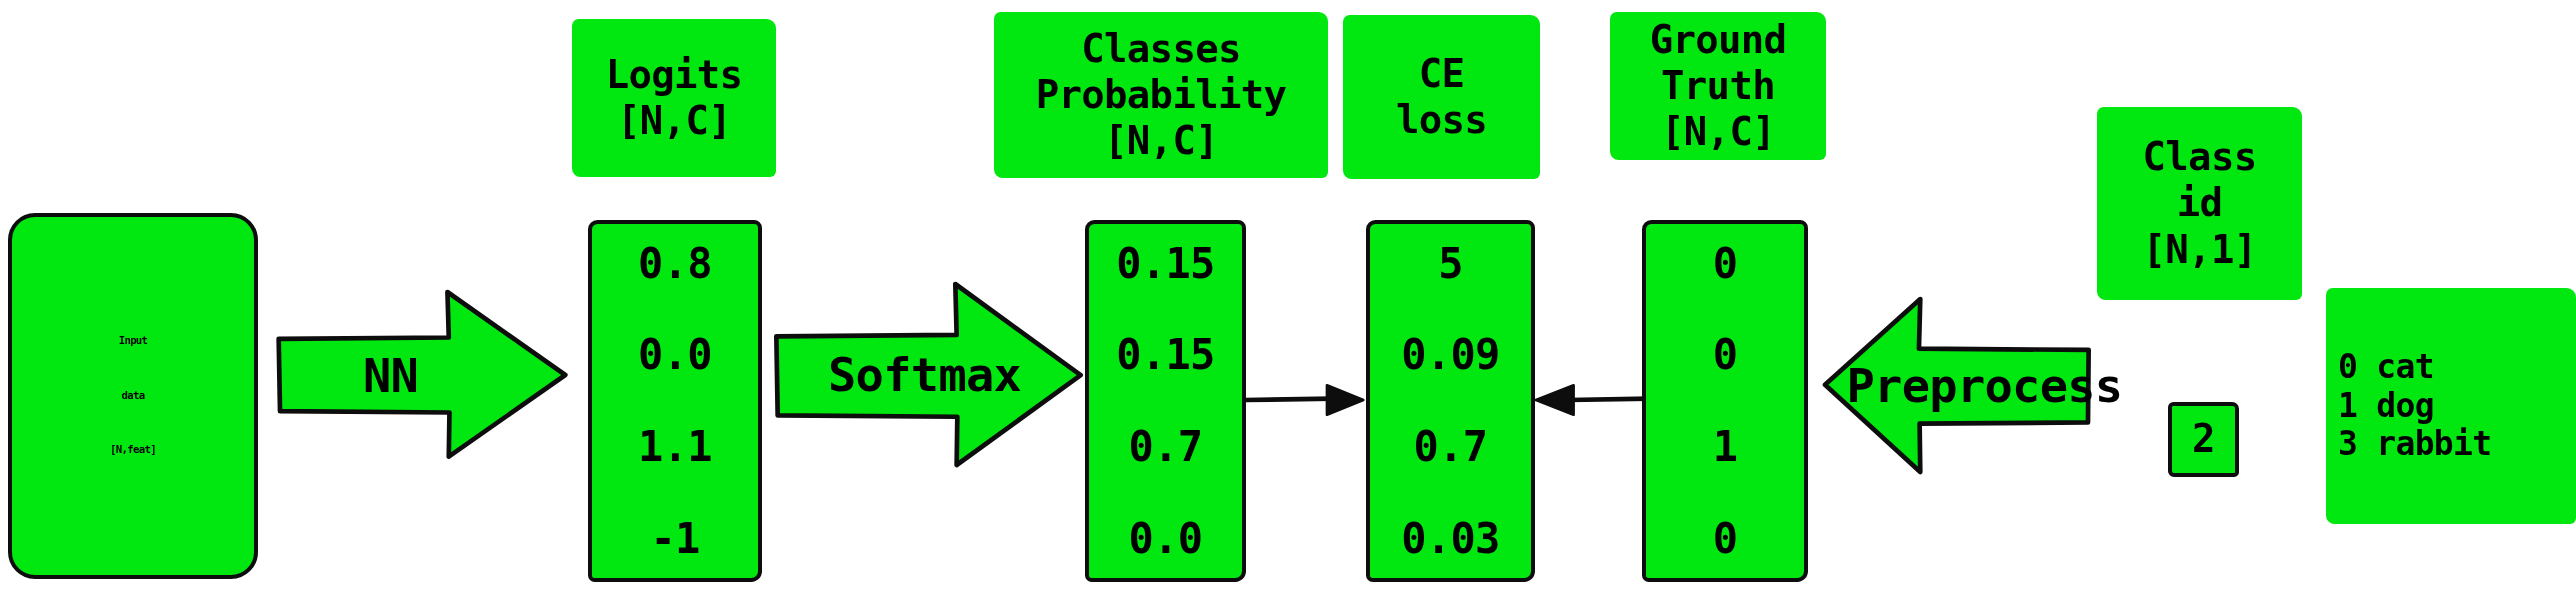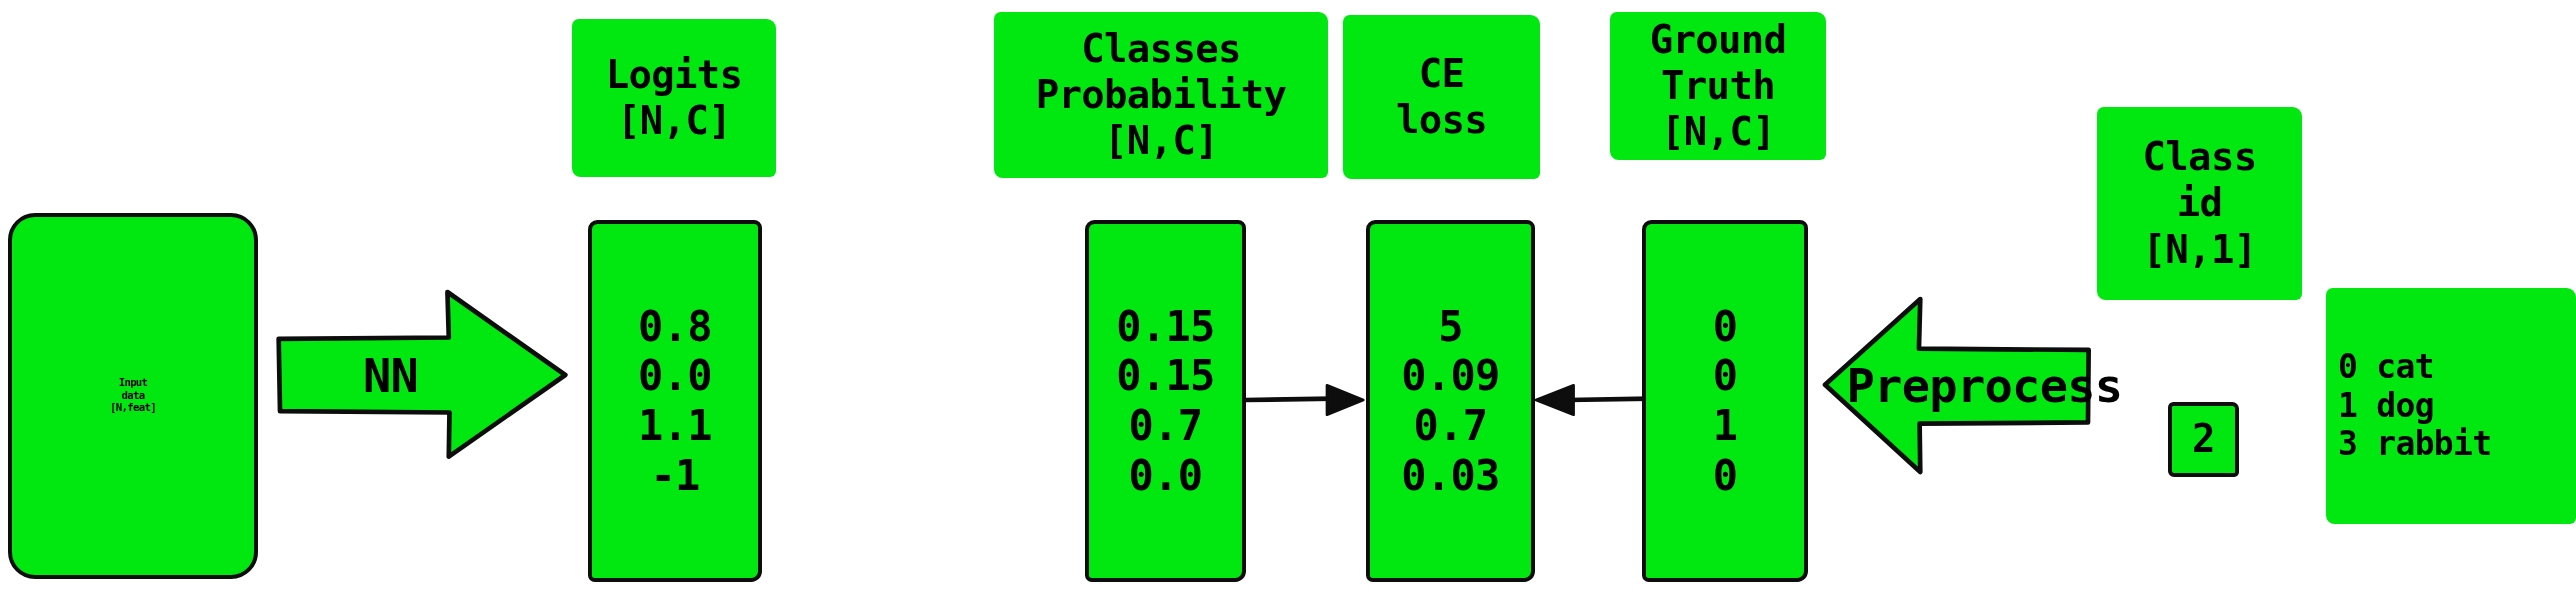"0.8" .outlined { gap: none -> 42px }
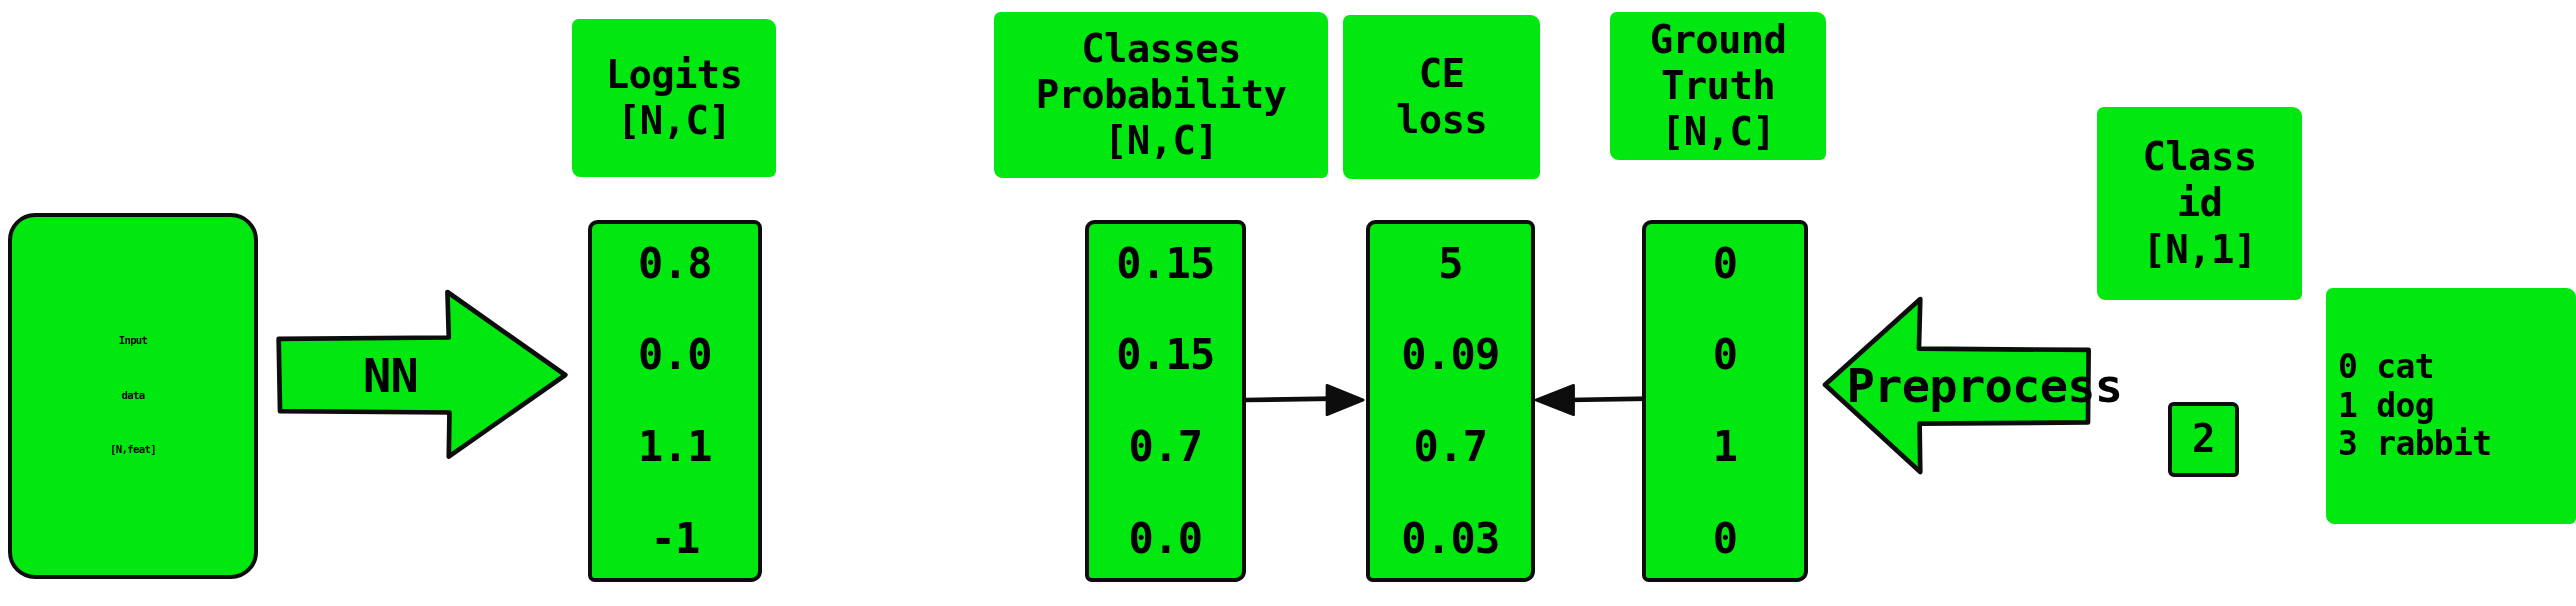"Softmax" div.barrow { html: none -> <div> <svg> <path></path> </svg> <div>Softmax</div> </div> }
